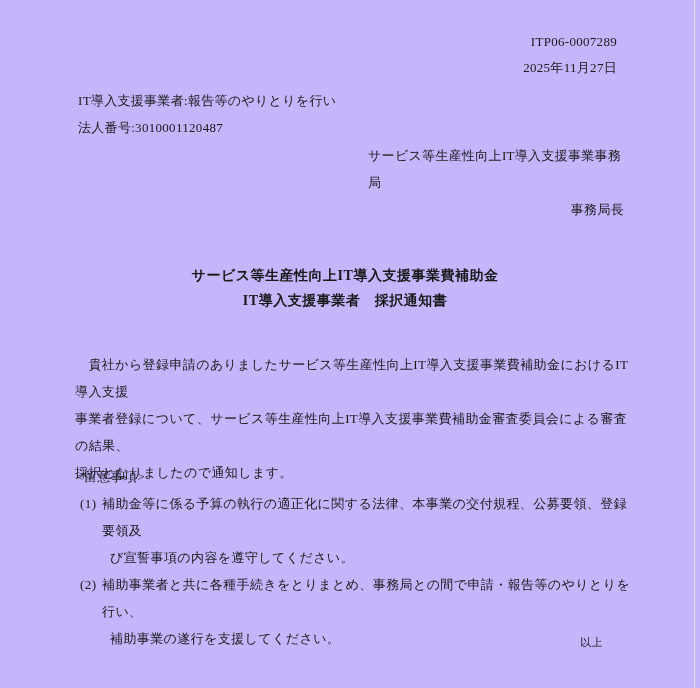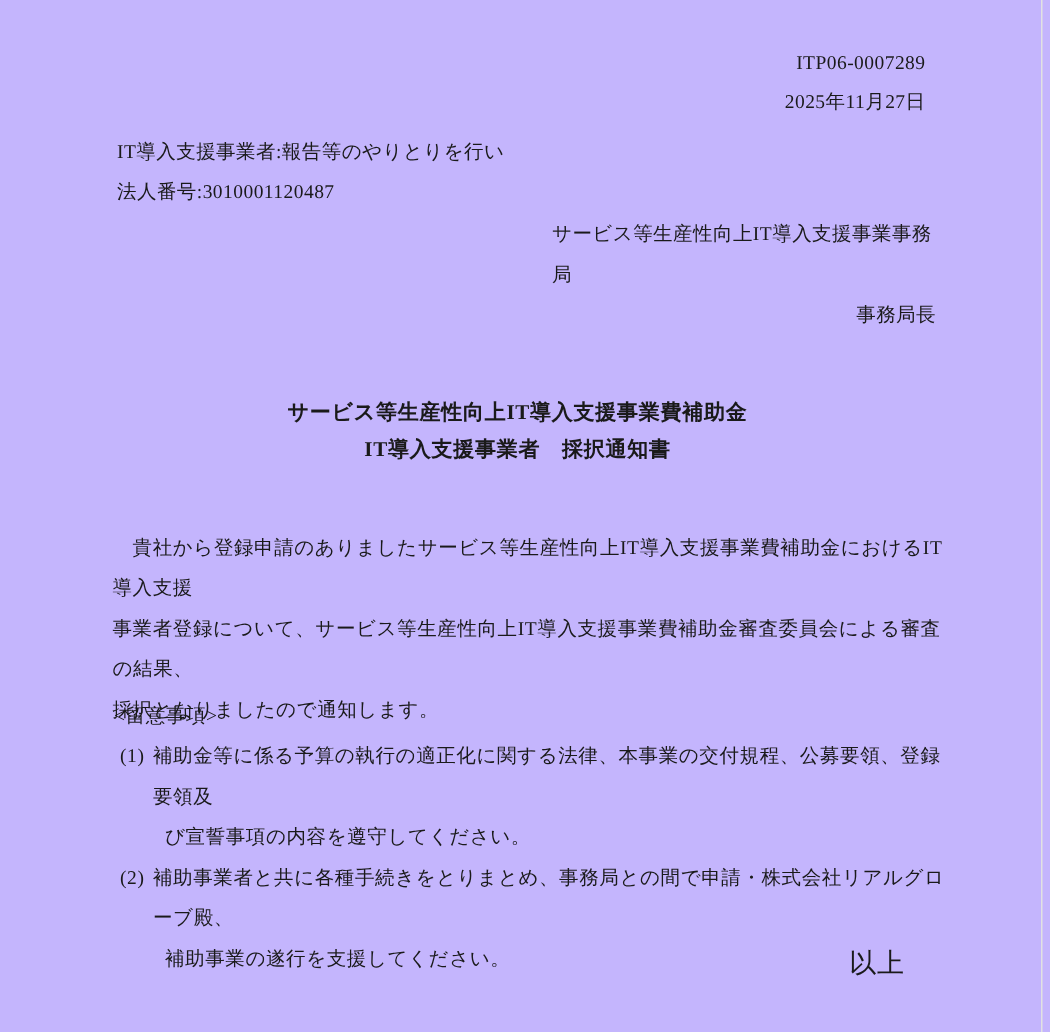"補助事業者と共に各種手続きをとりまとめ、事務局との間で申請・株式会社リアルグロー" div.line { text: 株式会社リアルグローブ殿 -> 報告等のやりとりを行い }
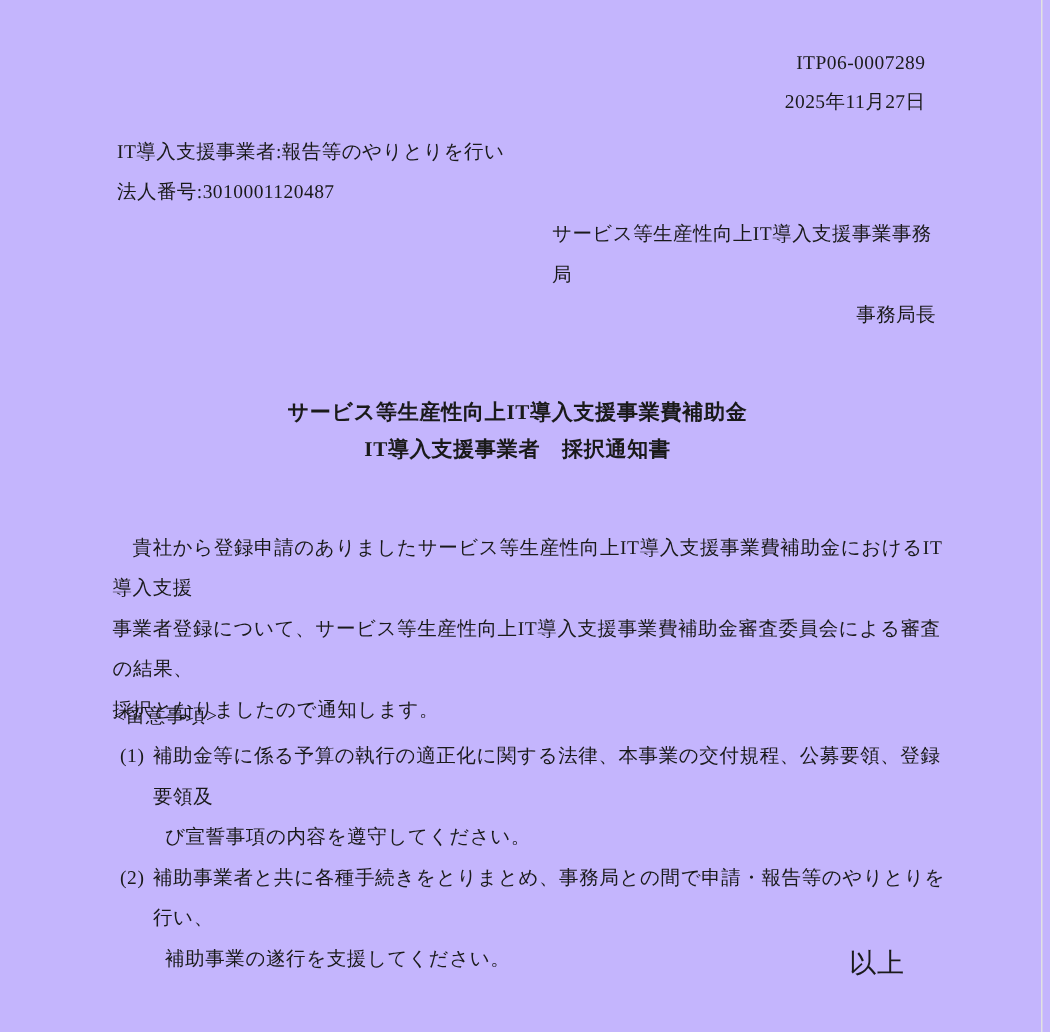"以上" .closing { font-size: 18px -> 11px }
